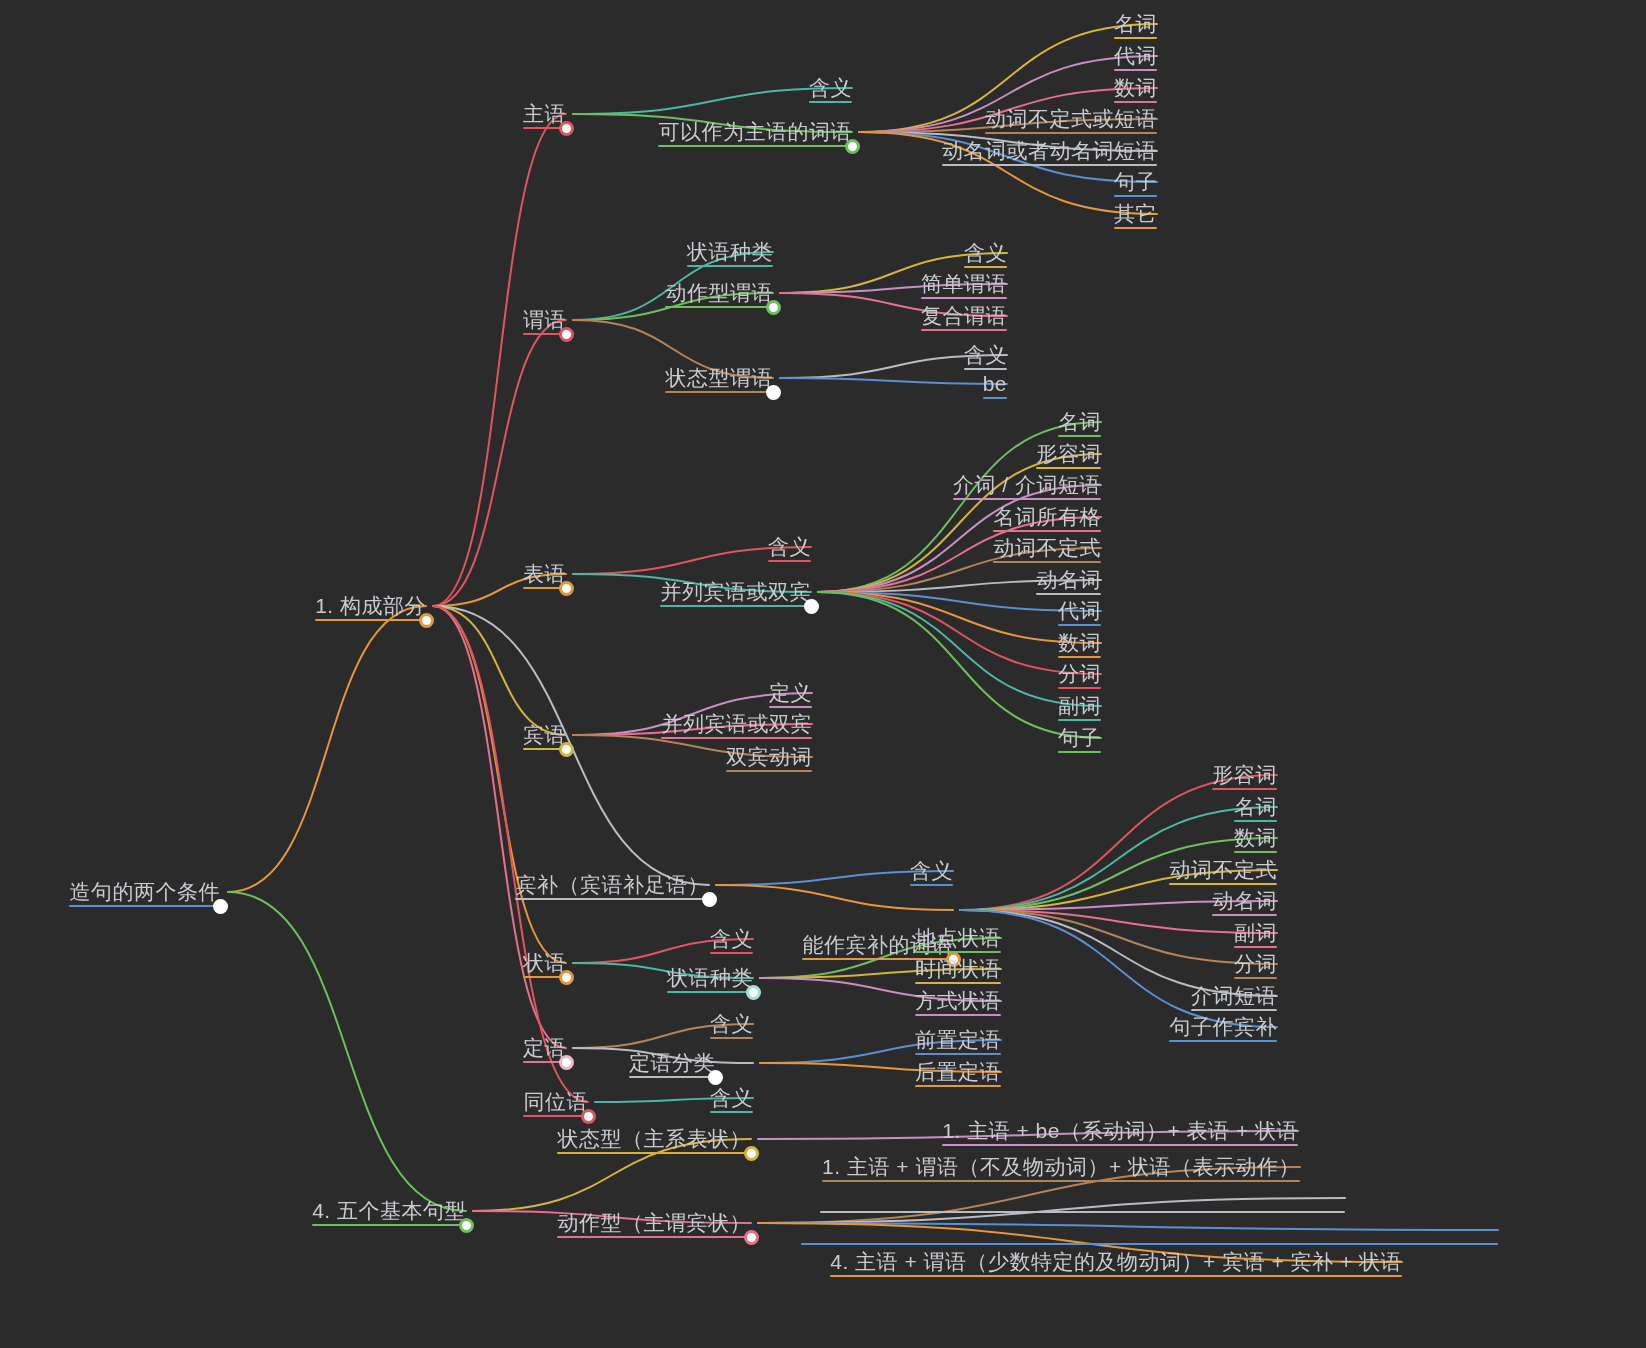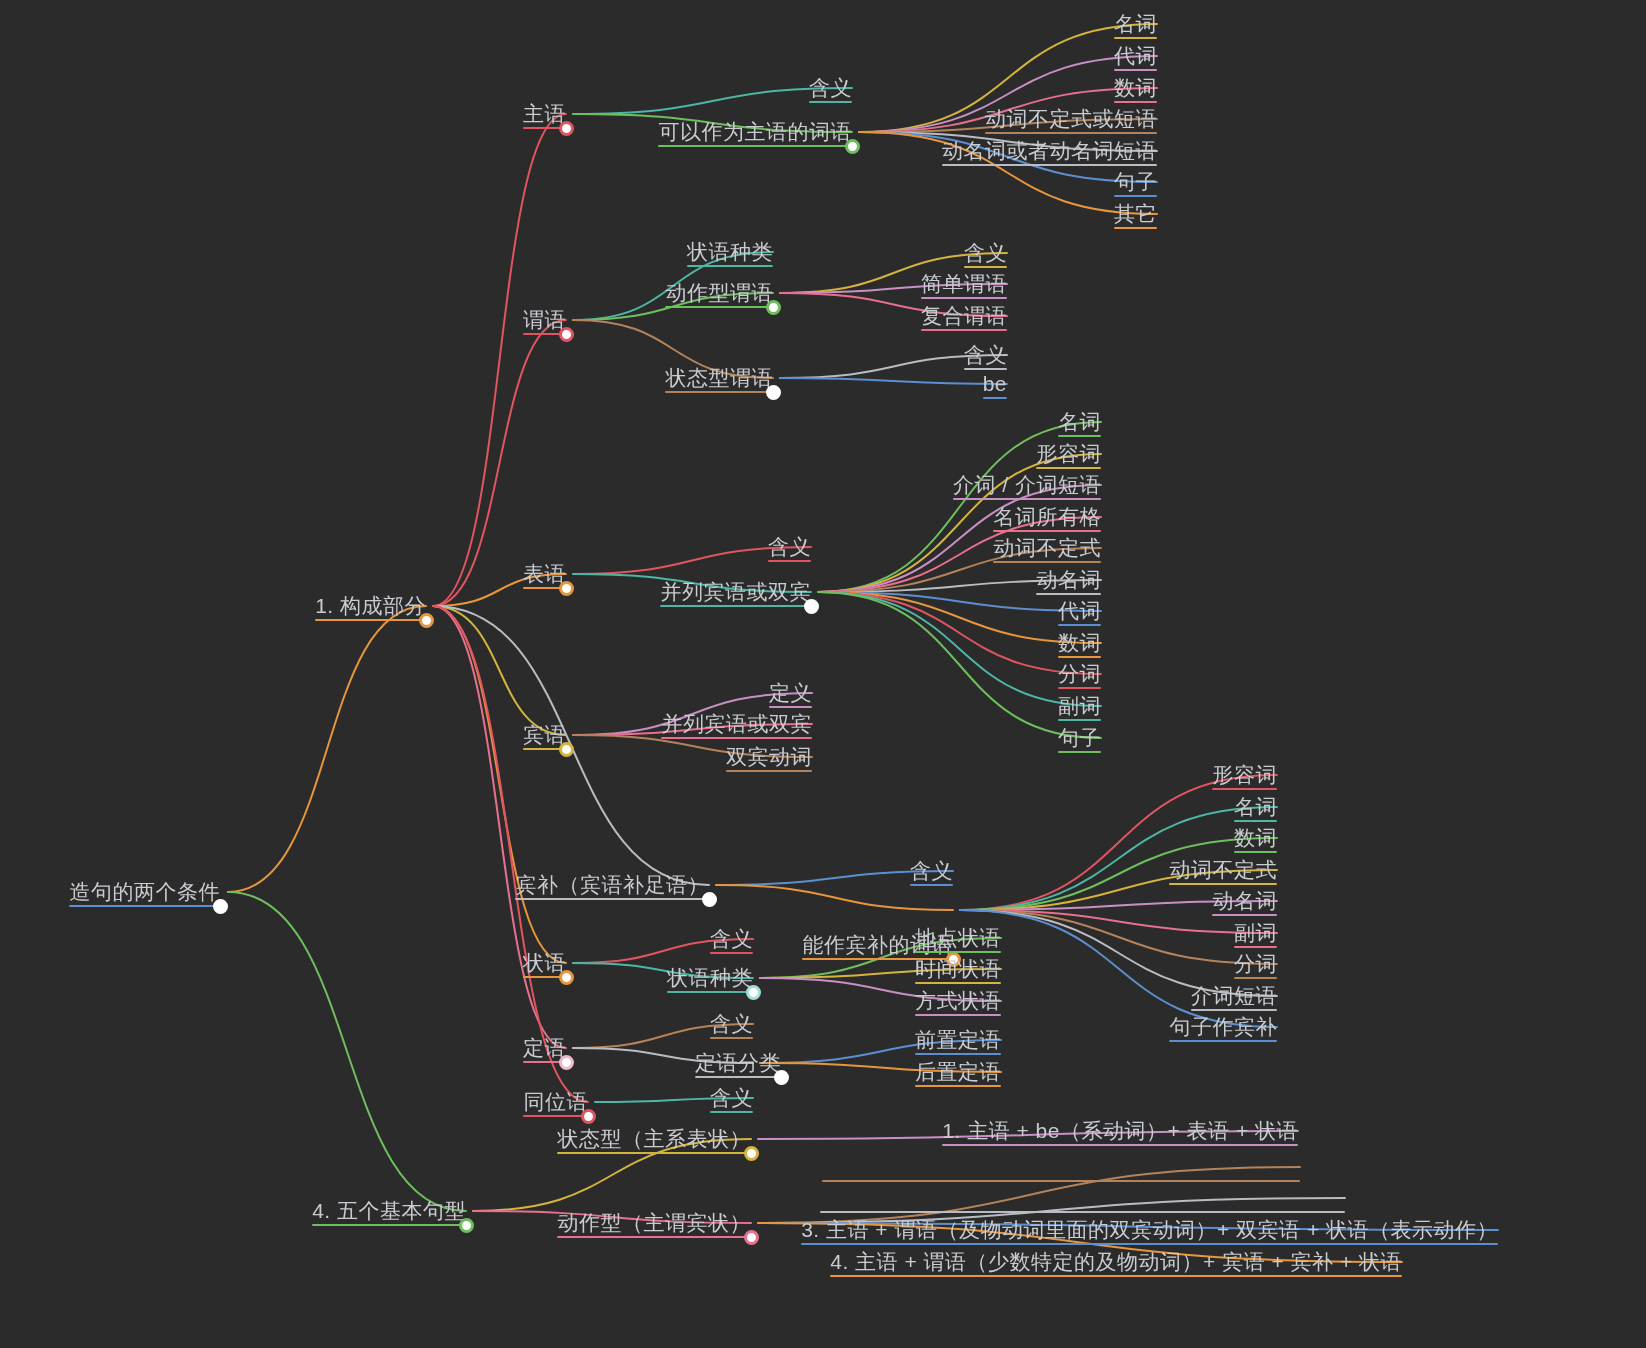"定语分类" div.node { left: 695px -> 629px }
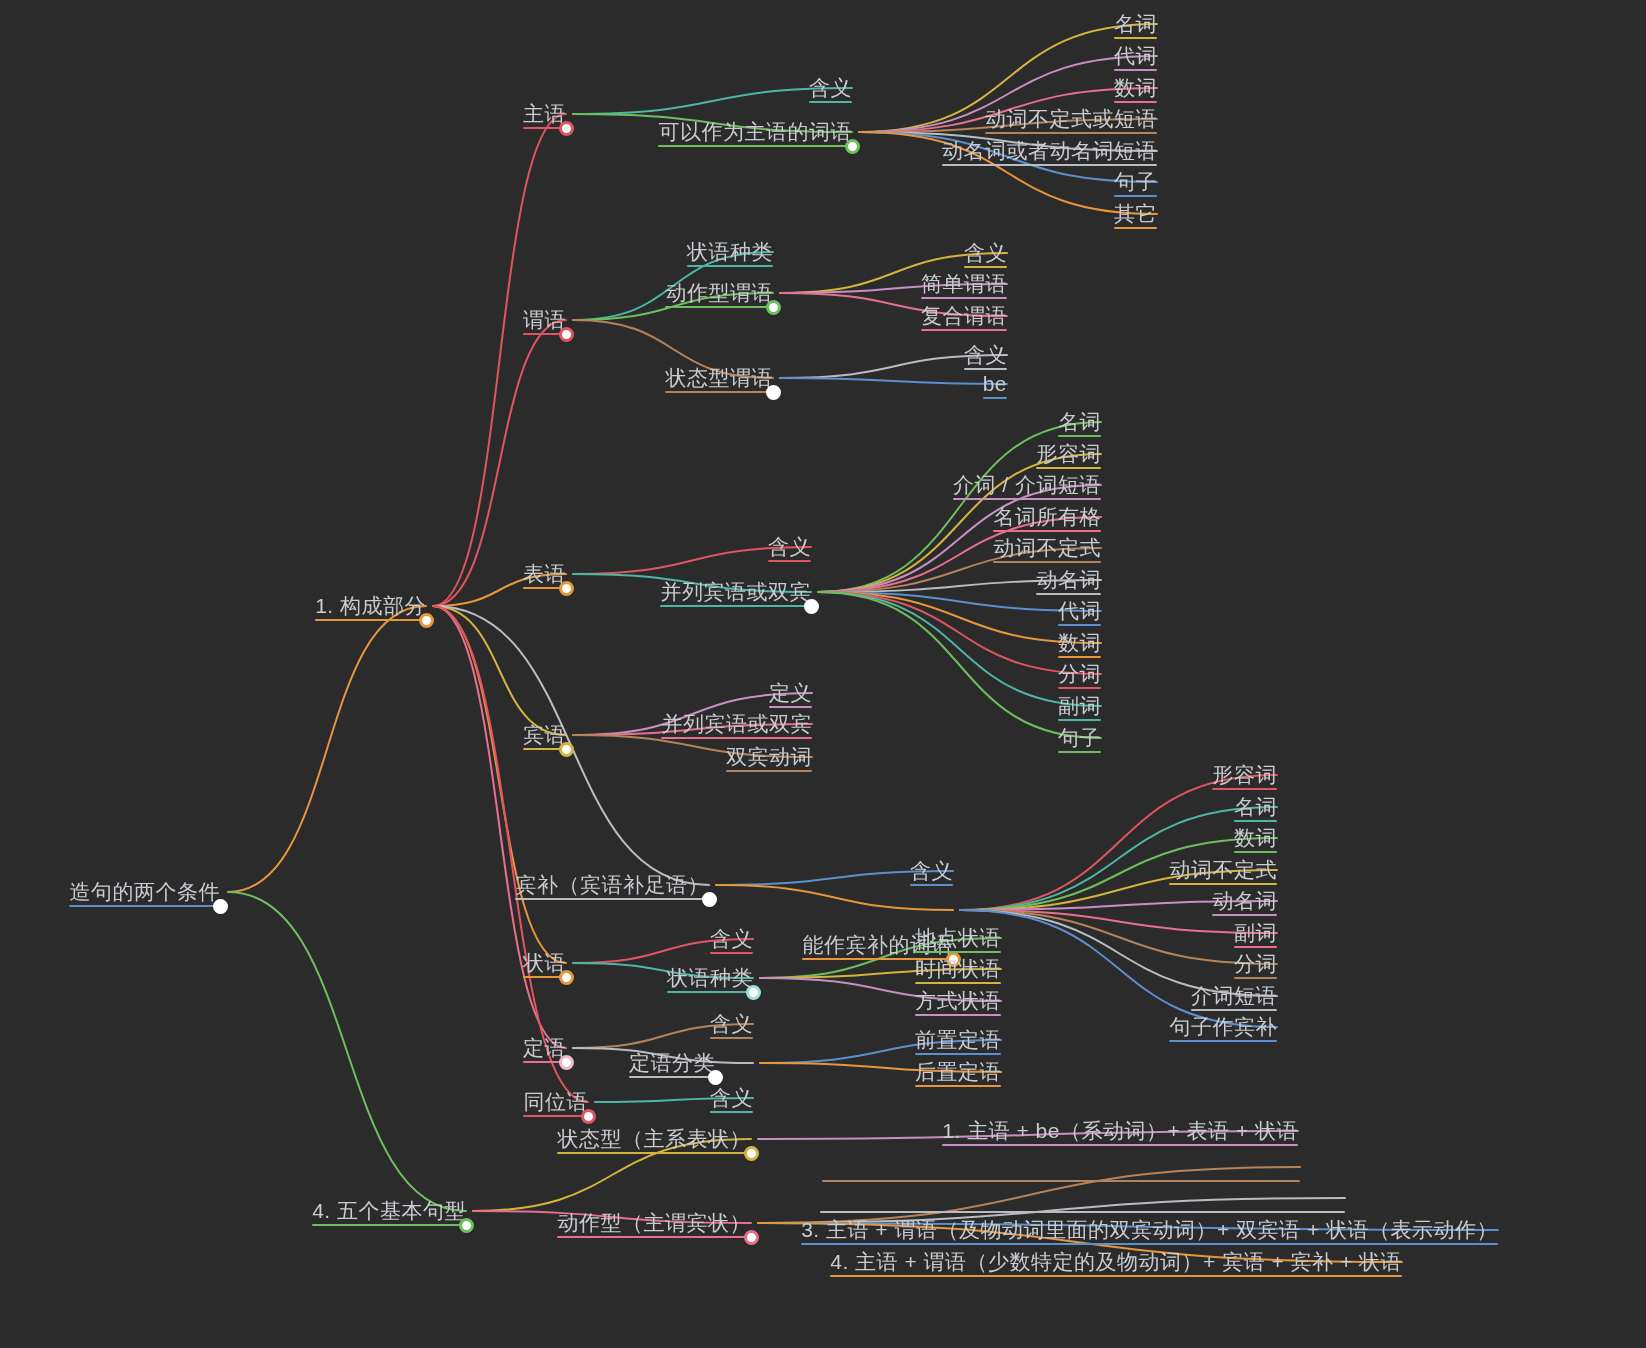"1. 主语 + 谓语（不及物动词）+ 状语（表示动作）" div.label { html: none -> <div>1. 主语 + 谓语（不及物动词）+ 状语（表示动作）</div> }
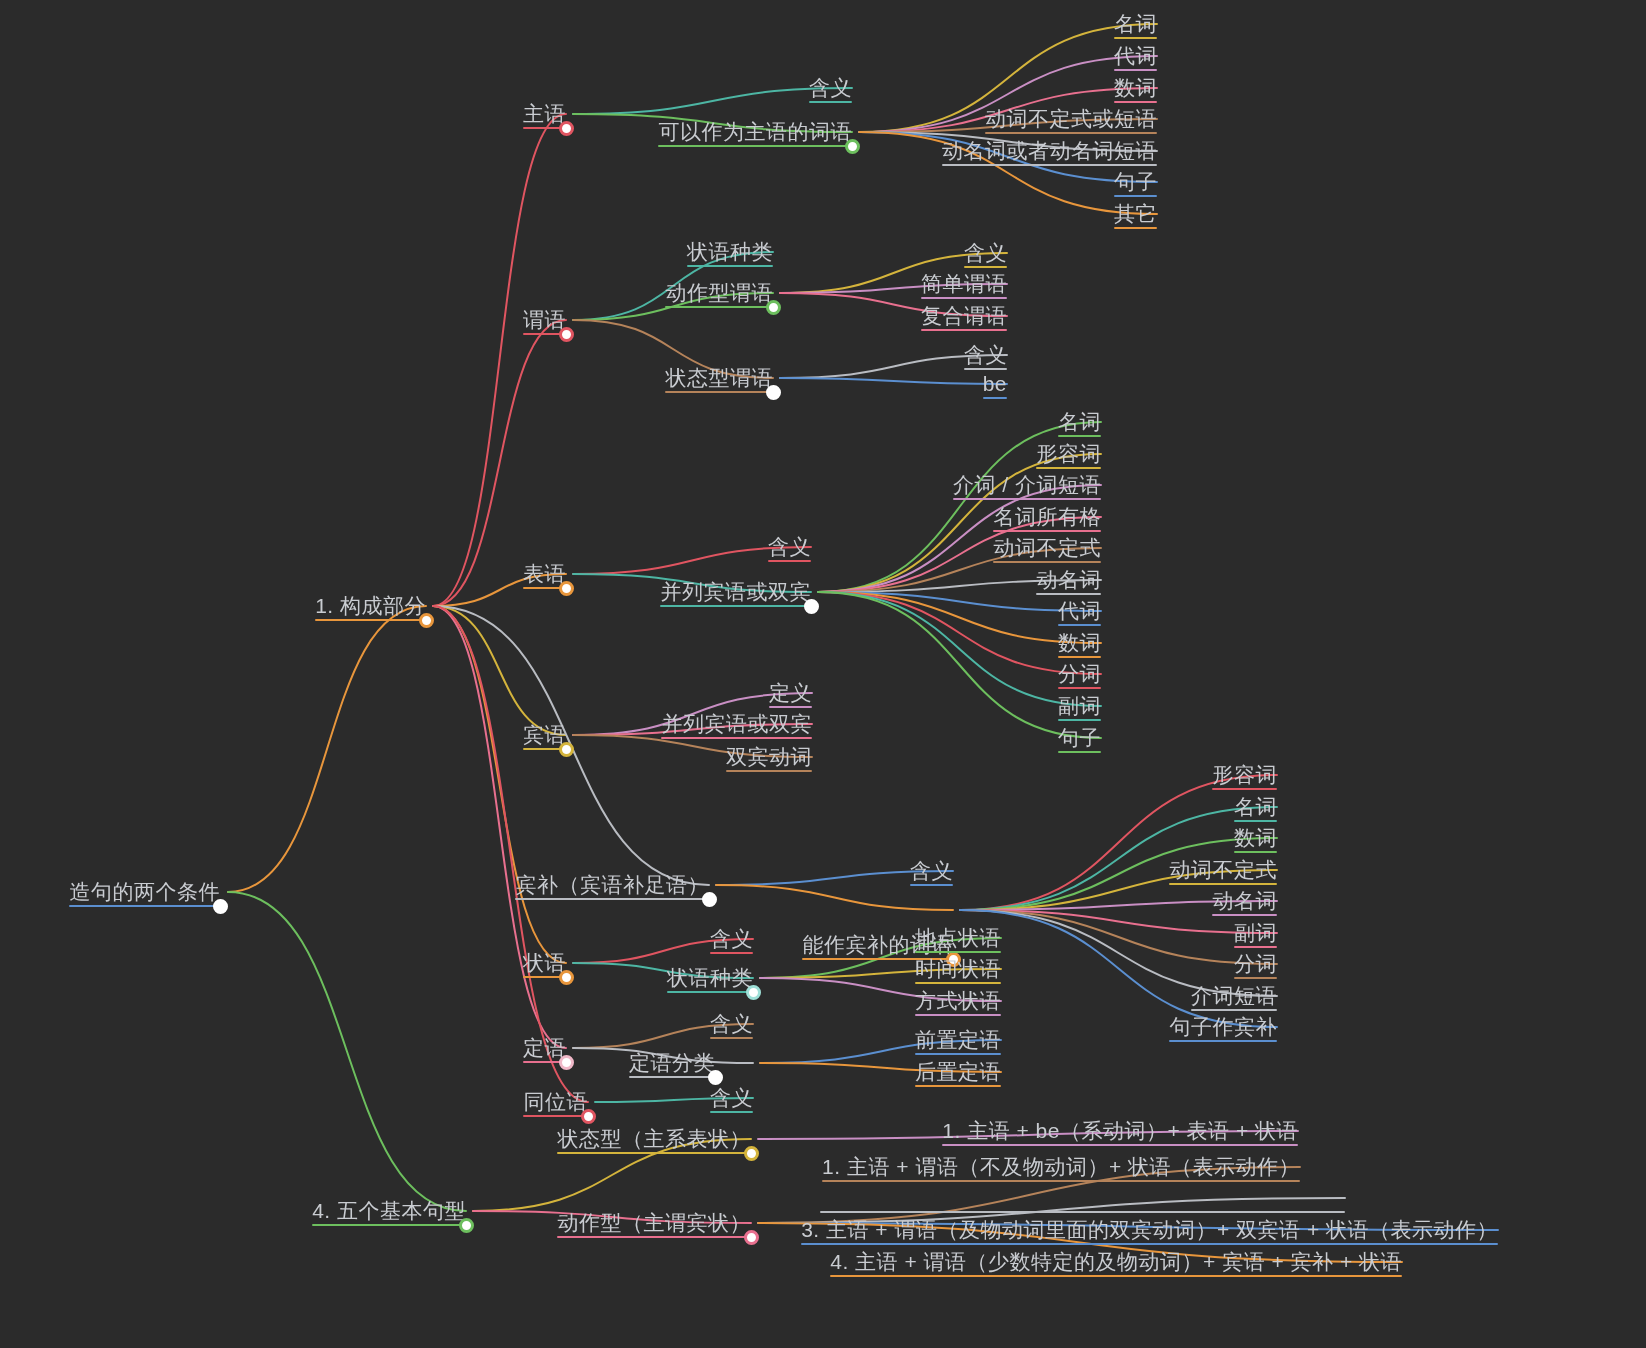"3. 主语 + 谓语（及物动词里面的双宾动词）+ 双宾语" div.label { html: <div>3. 主语 + 谓语（及物动词里面的双宾动词）+ 双宾语 + 状语（表示动作）</div> -> none }
